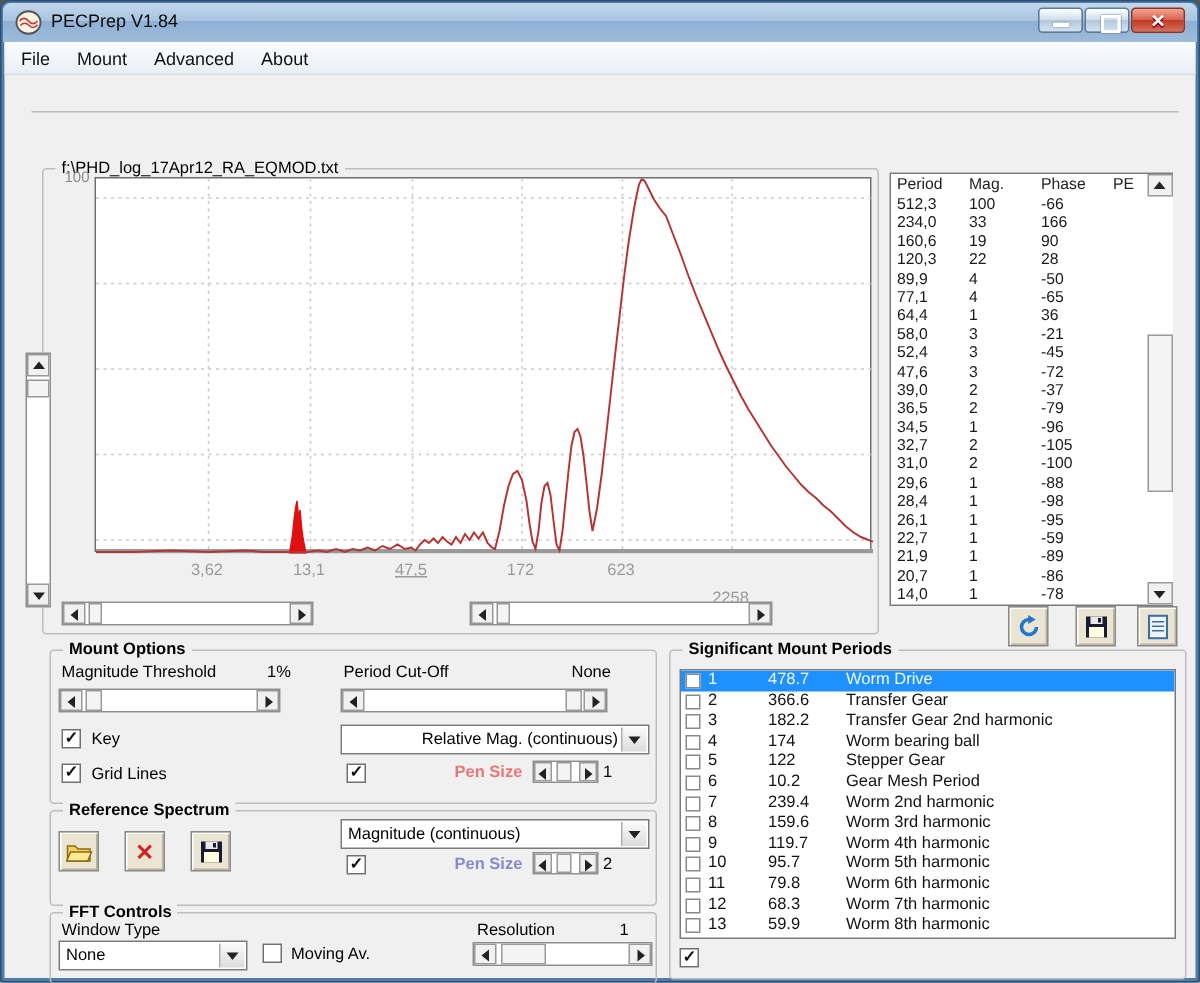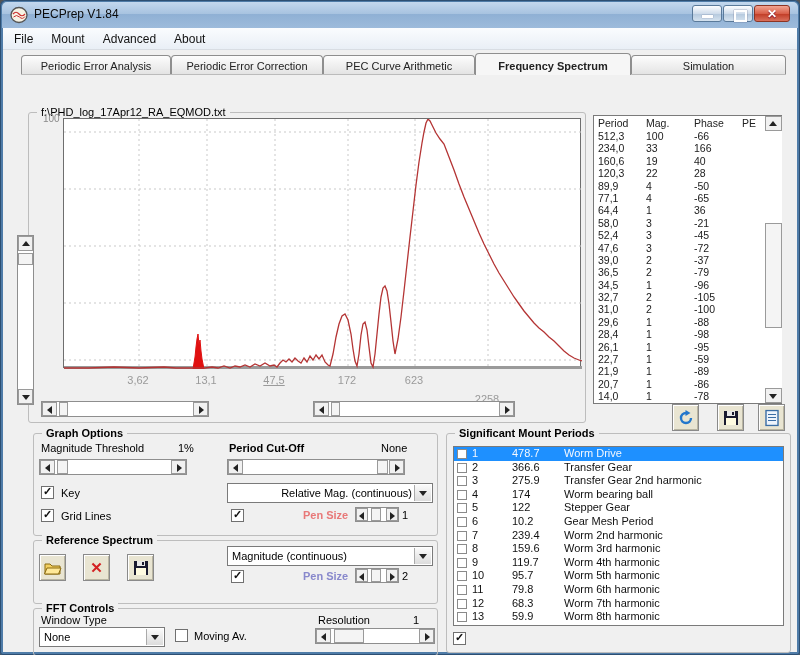"Periodic Error Analysis" div { html: <div> <div>Periodic Error Analysis</div> <div>Periodic Error Correction</div> <div>PEC Curve Arithmetic</div> <div>Frequency Spectrum</div> <div>Simulation</div> </div> -> none }
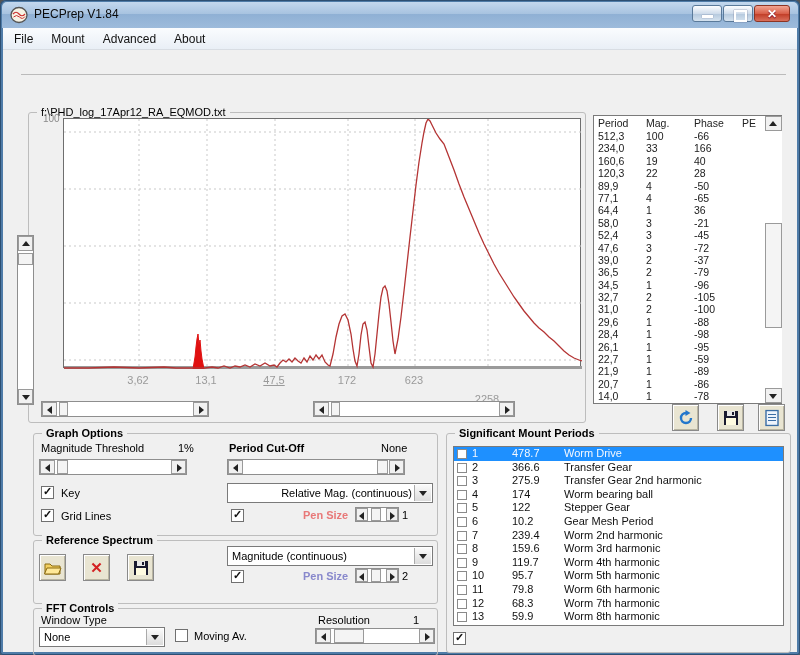"40" span.c2 { text: 40 -> 90 }
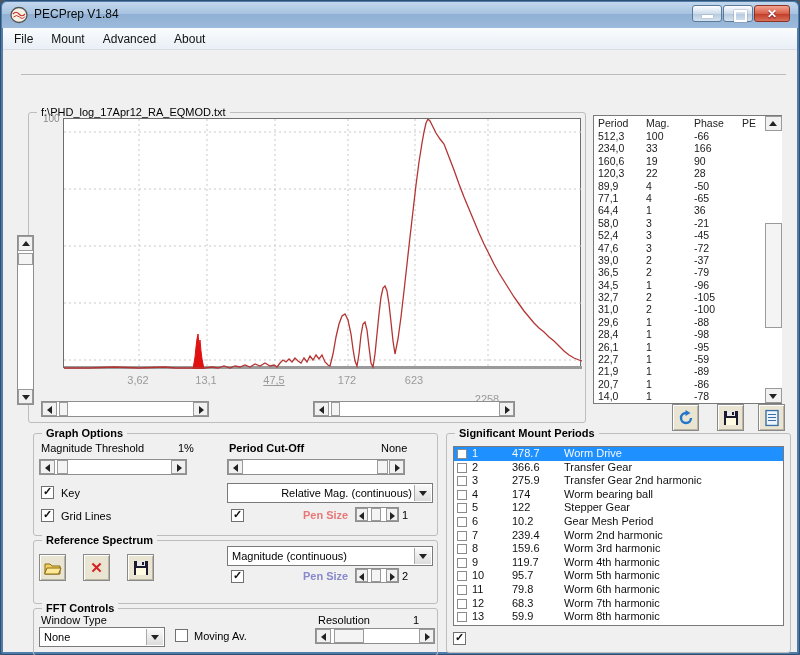"Graph Options" span.glabel { text: Graph -> Mount }
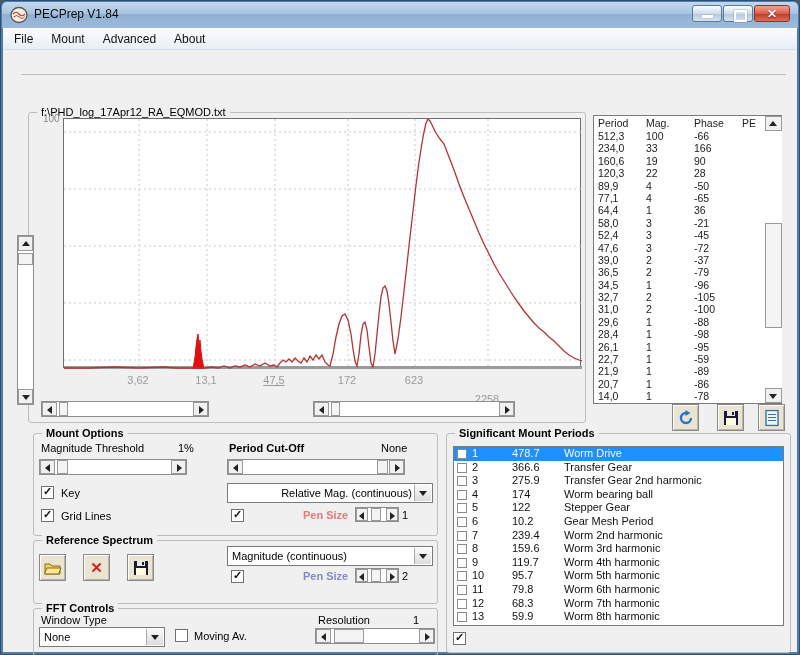"Period Cut-Off" span.lbl { font-weight: bold -> none }
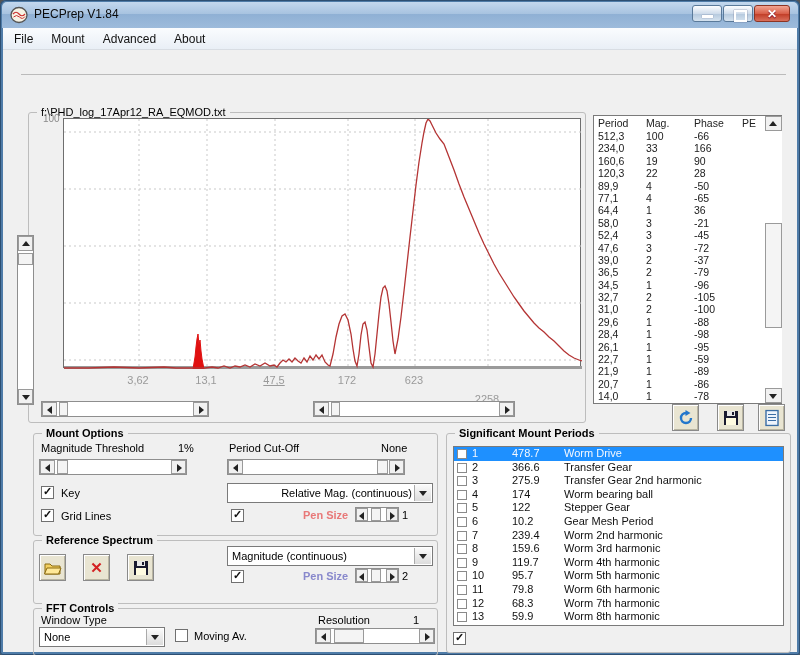"275.9" span.mper { text: 275.9 -> 182.2 }
